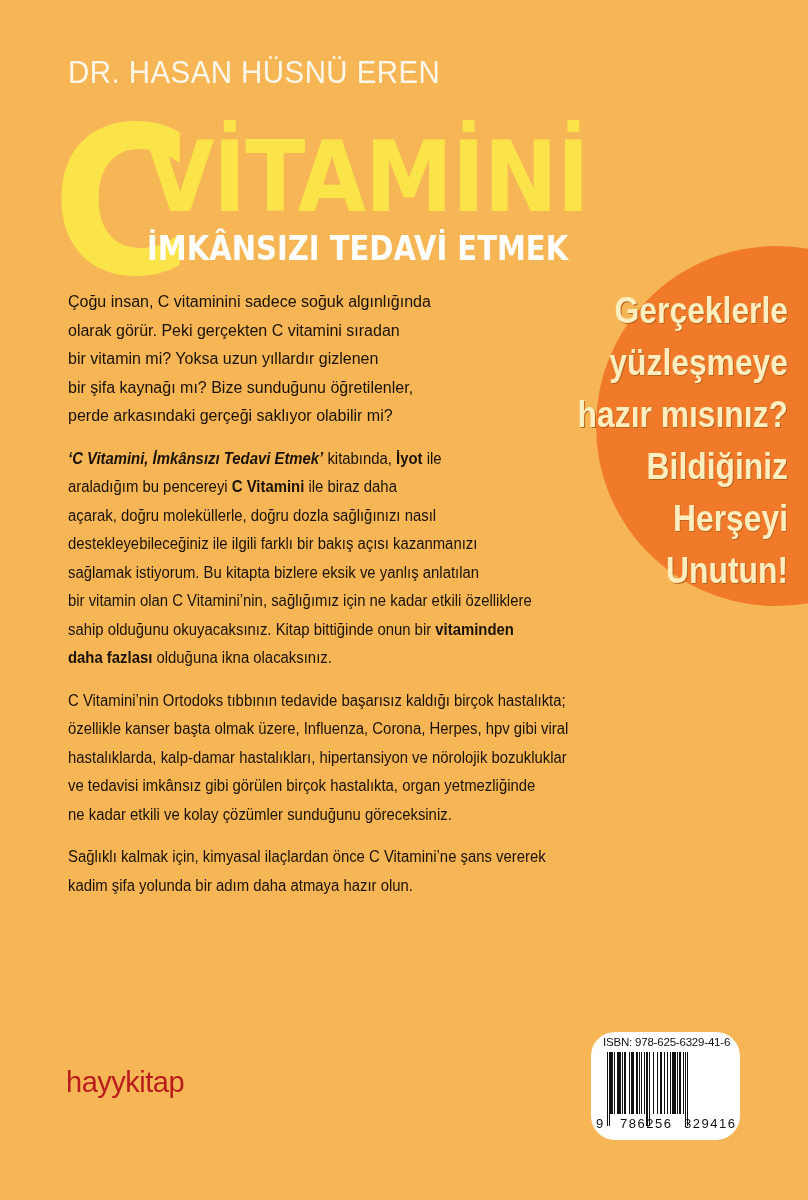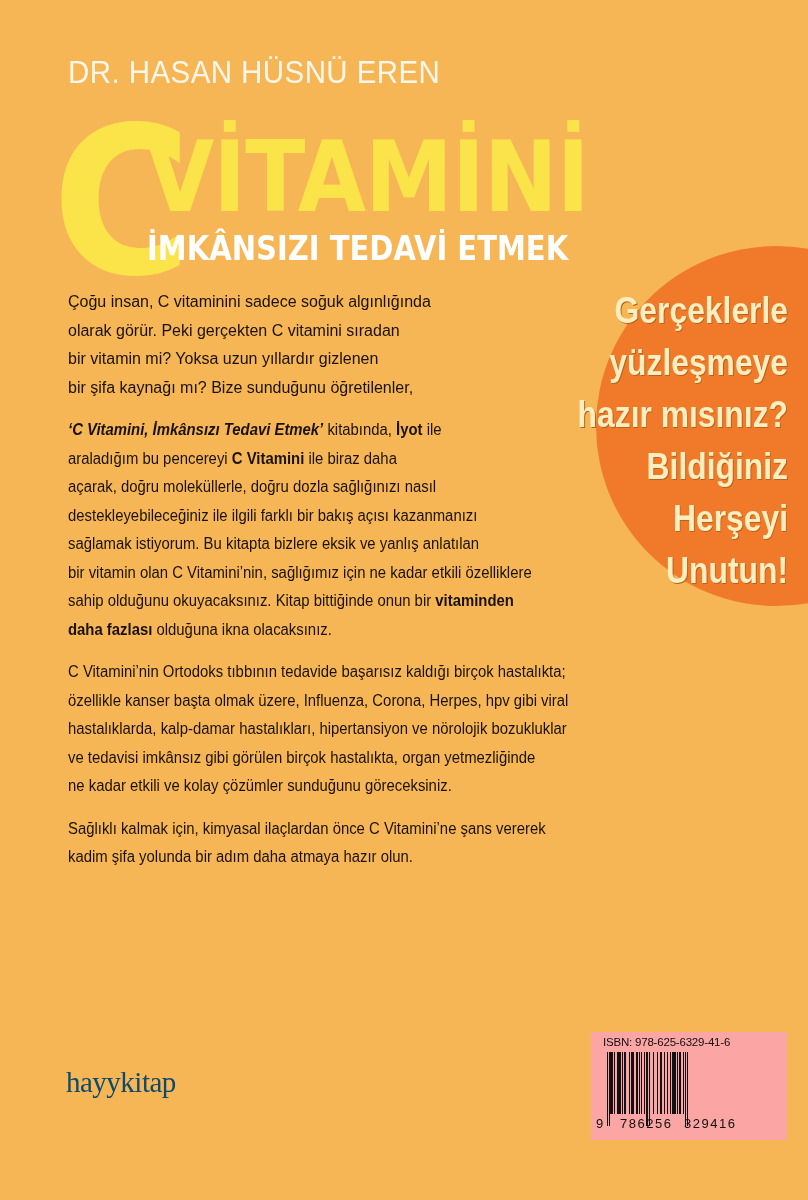"perde arkasındaki gerçeği saklıyor" span.line { html: none -> <span>perde arkasındaki gerçeği saklıyor olabilir mi?</span> }
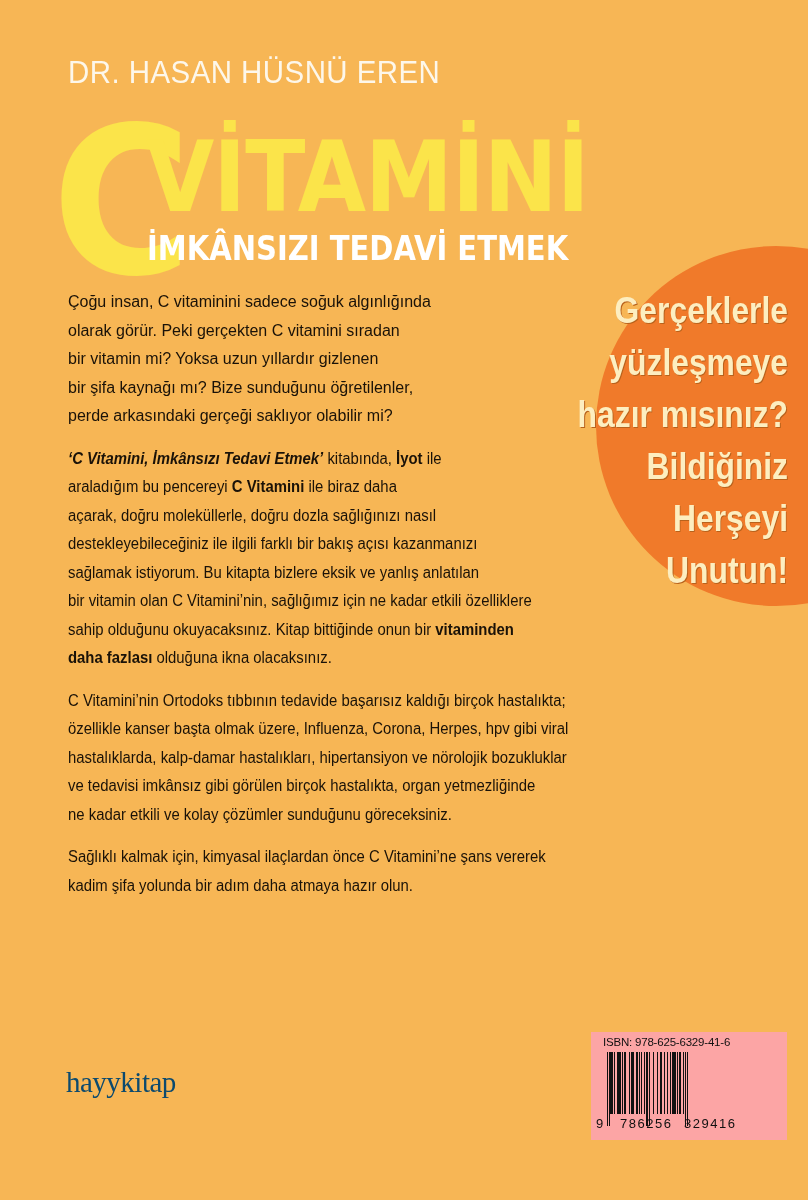"ISBN: 978-625-6329-41-6" .barcode-box { background: #fca5a5 -> #ffffff; border-radius: none -> 24px; width: 196px -> 149px }
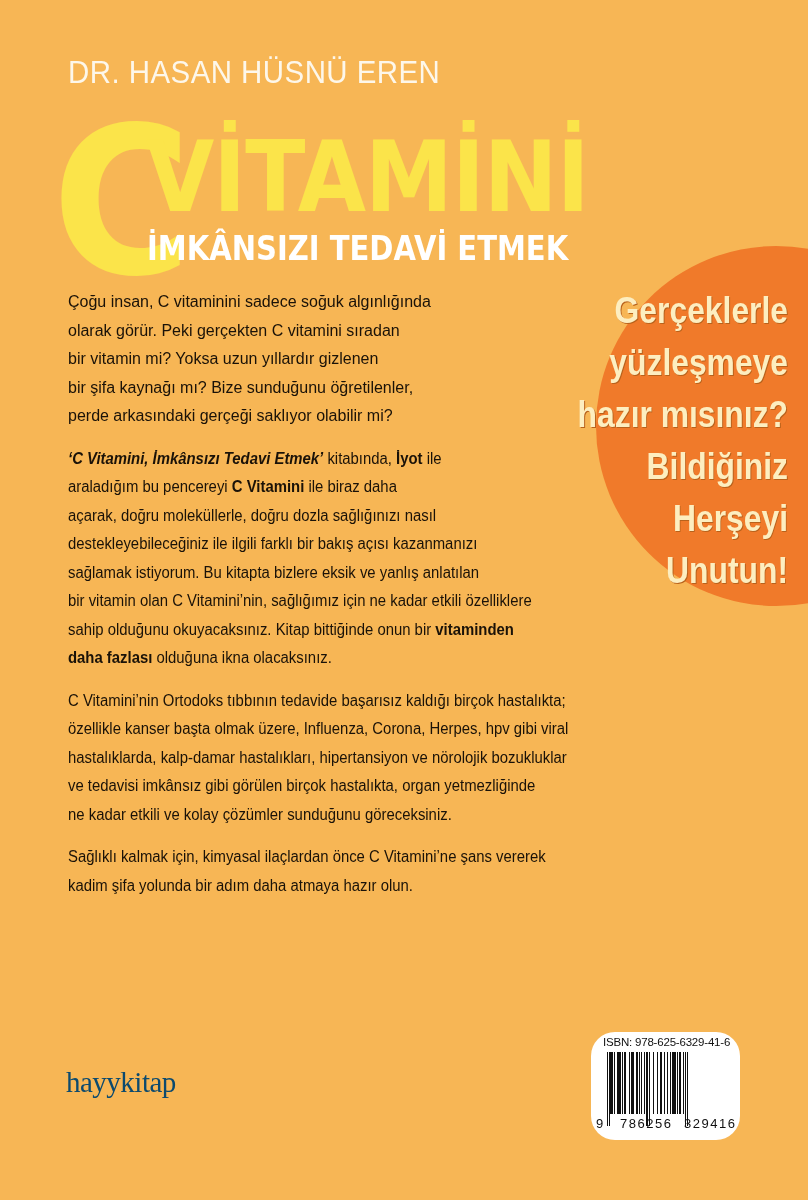"hayykitap" .publisher { color: #0c4a6e -> #b91c1c; font-family: Liberation Serif, serif -> Liberation Sans, sans-serif }
